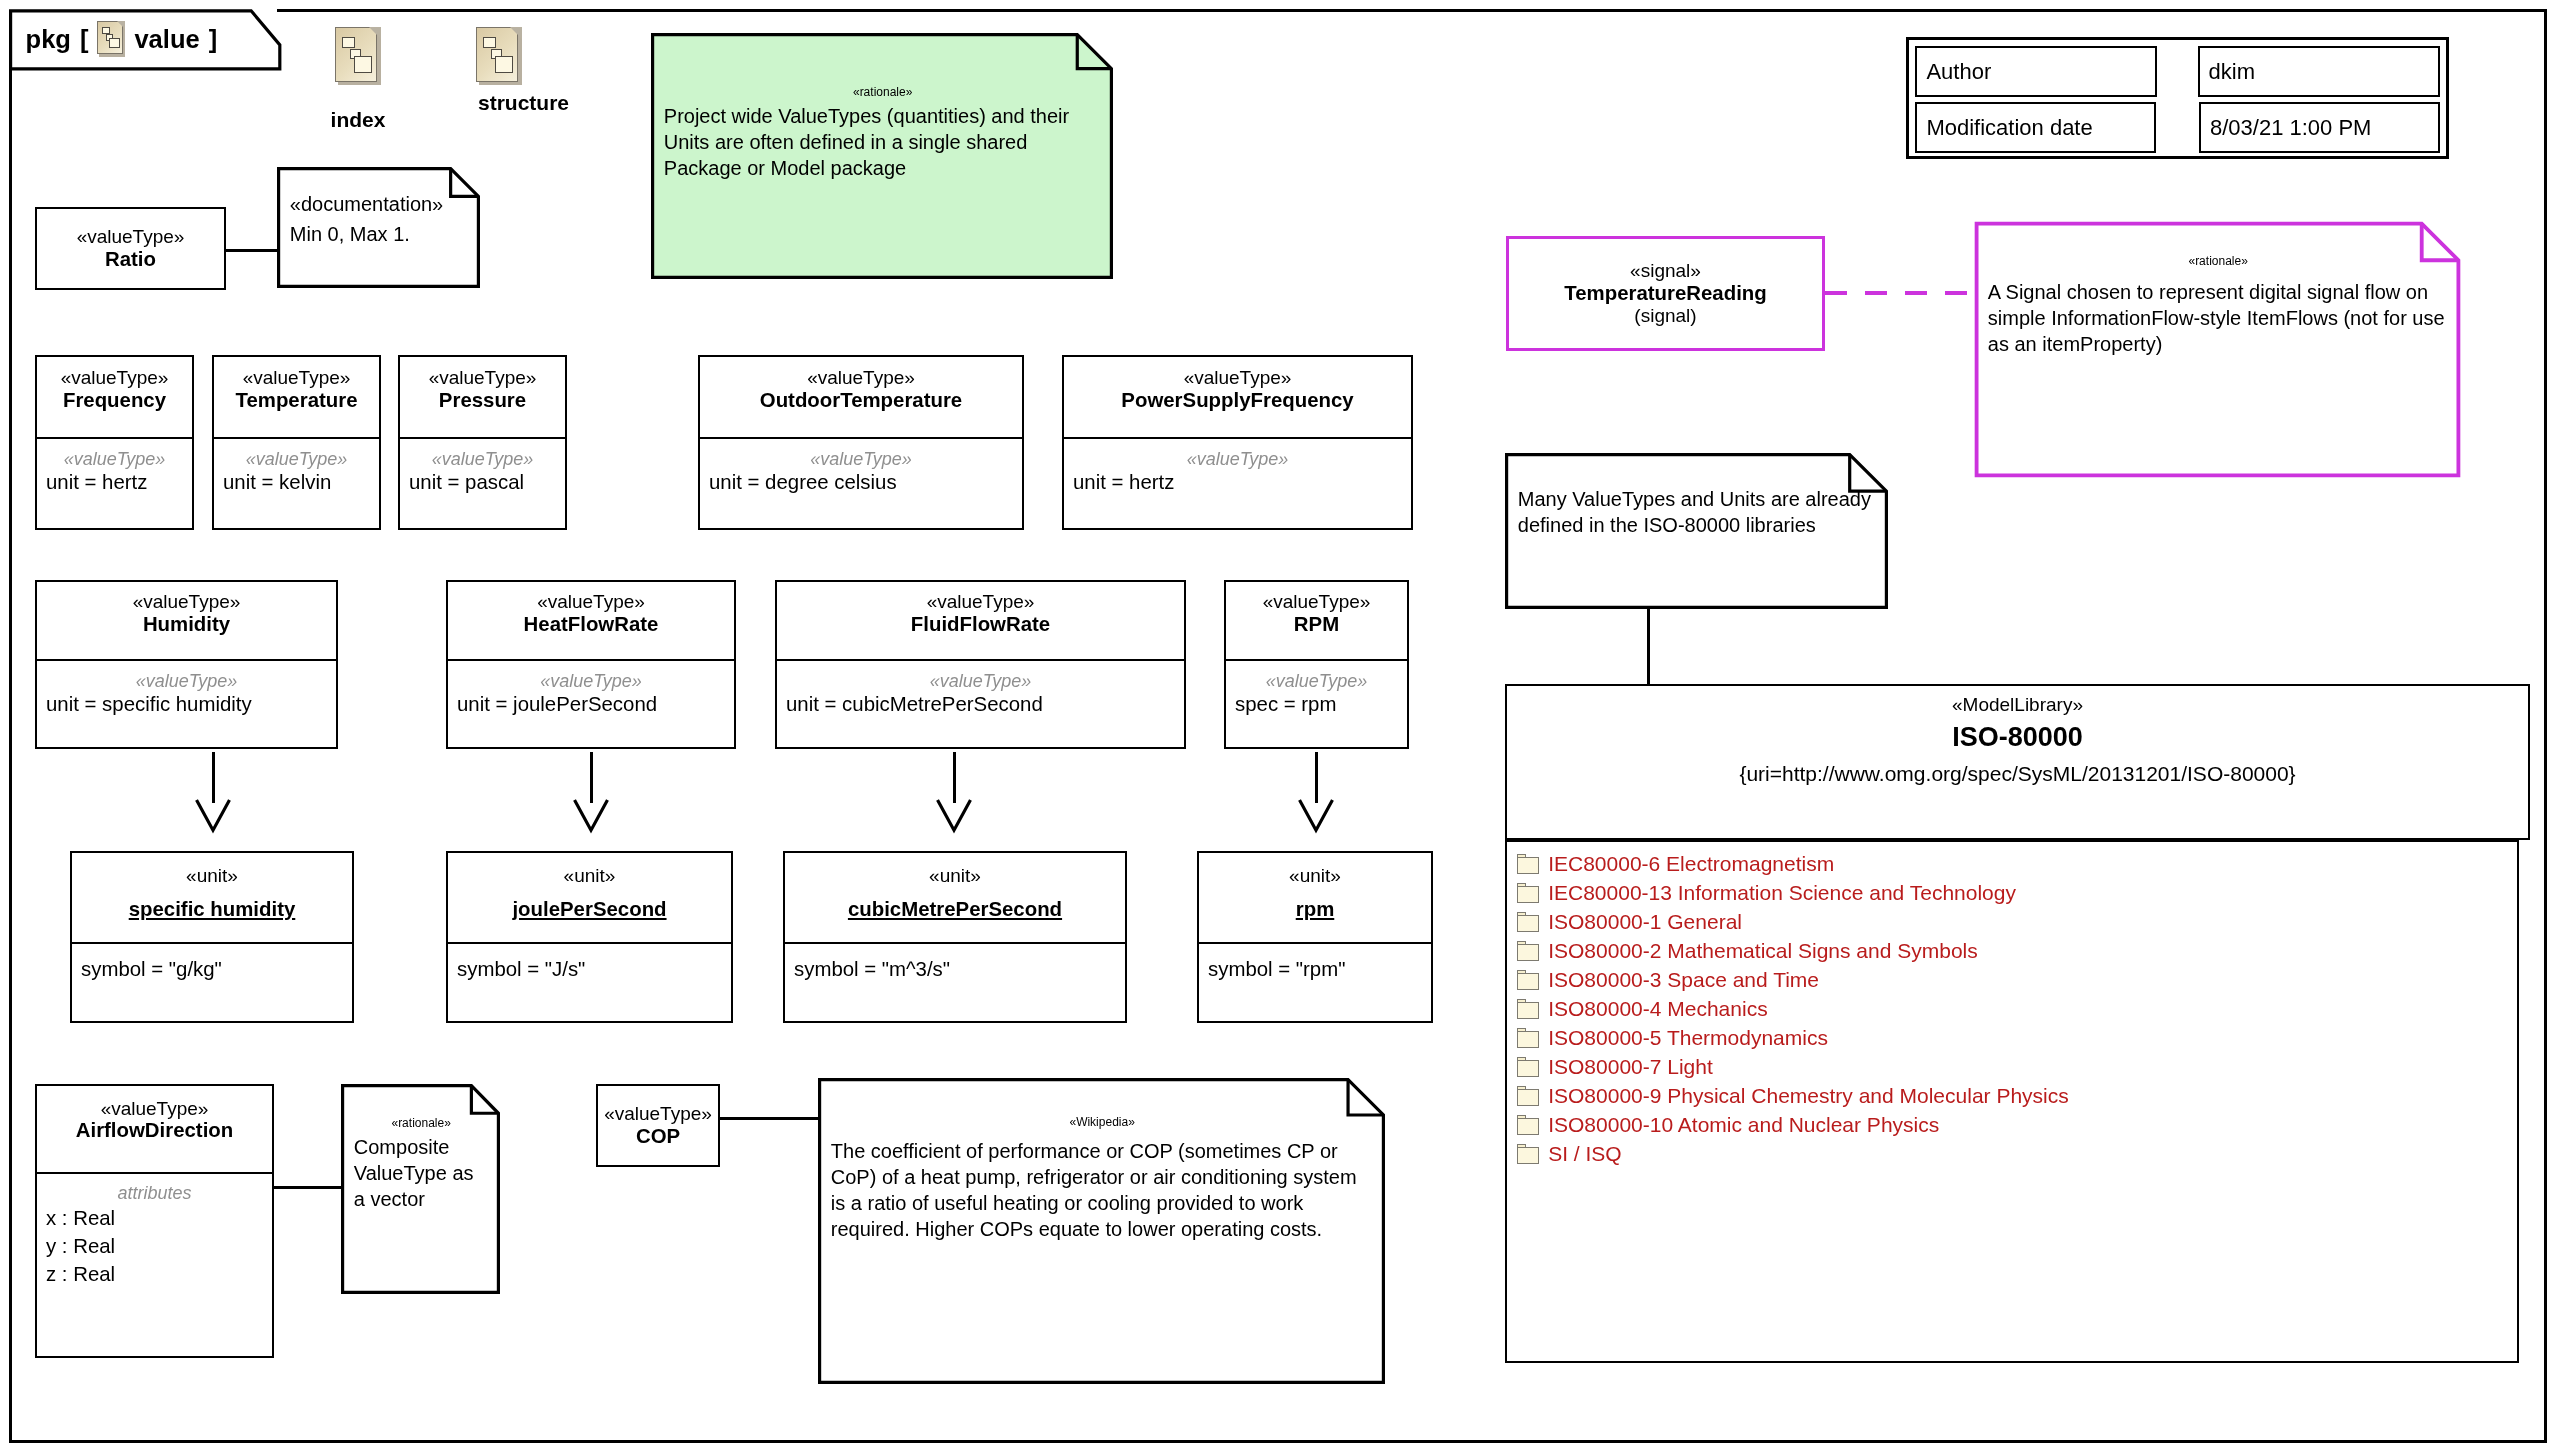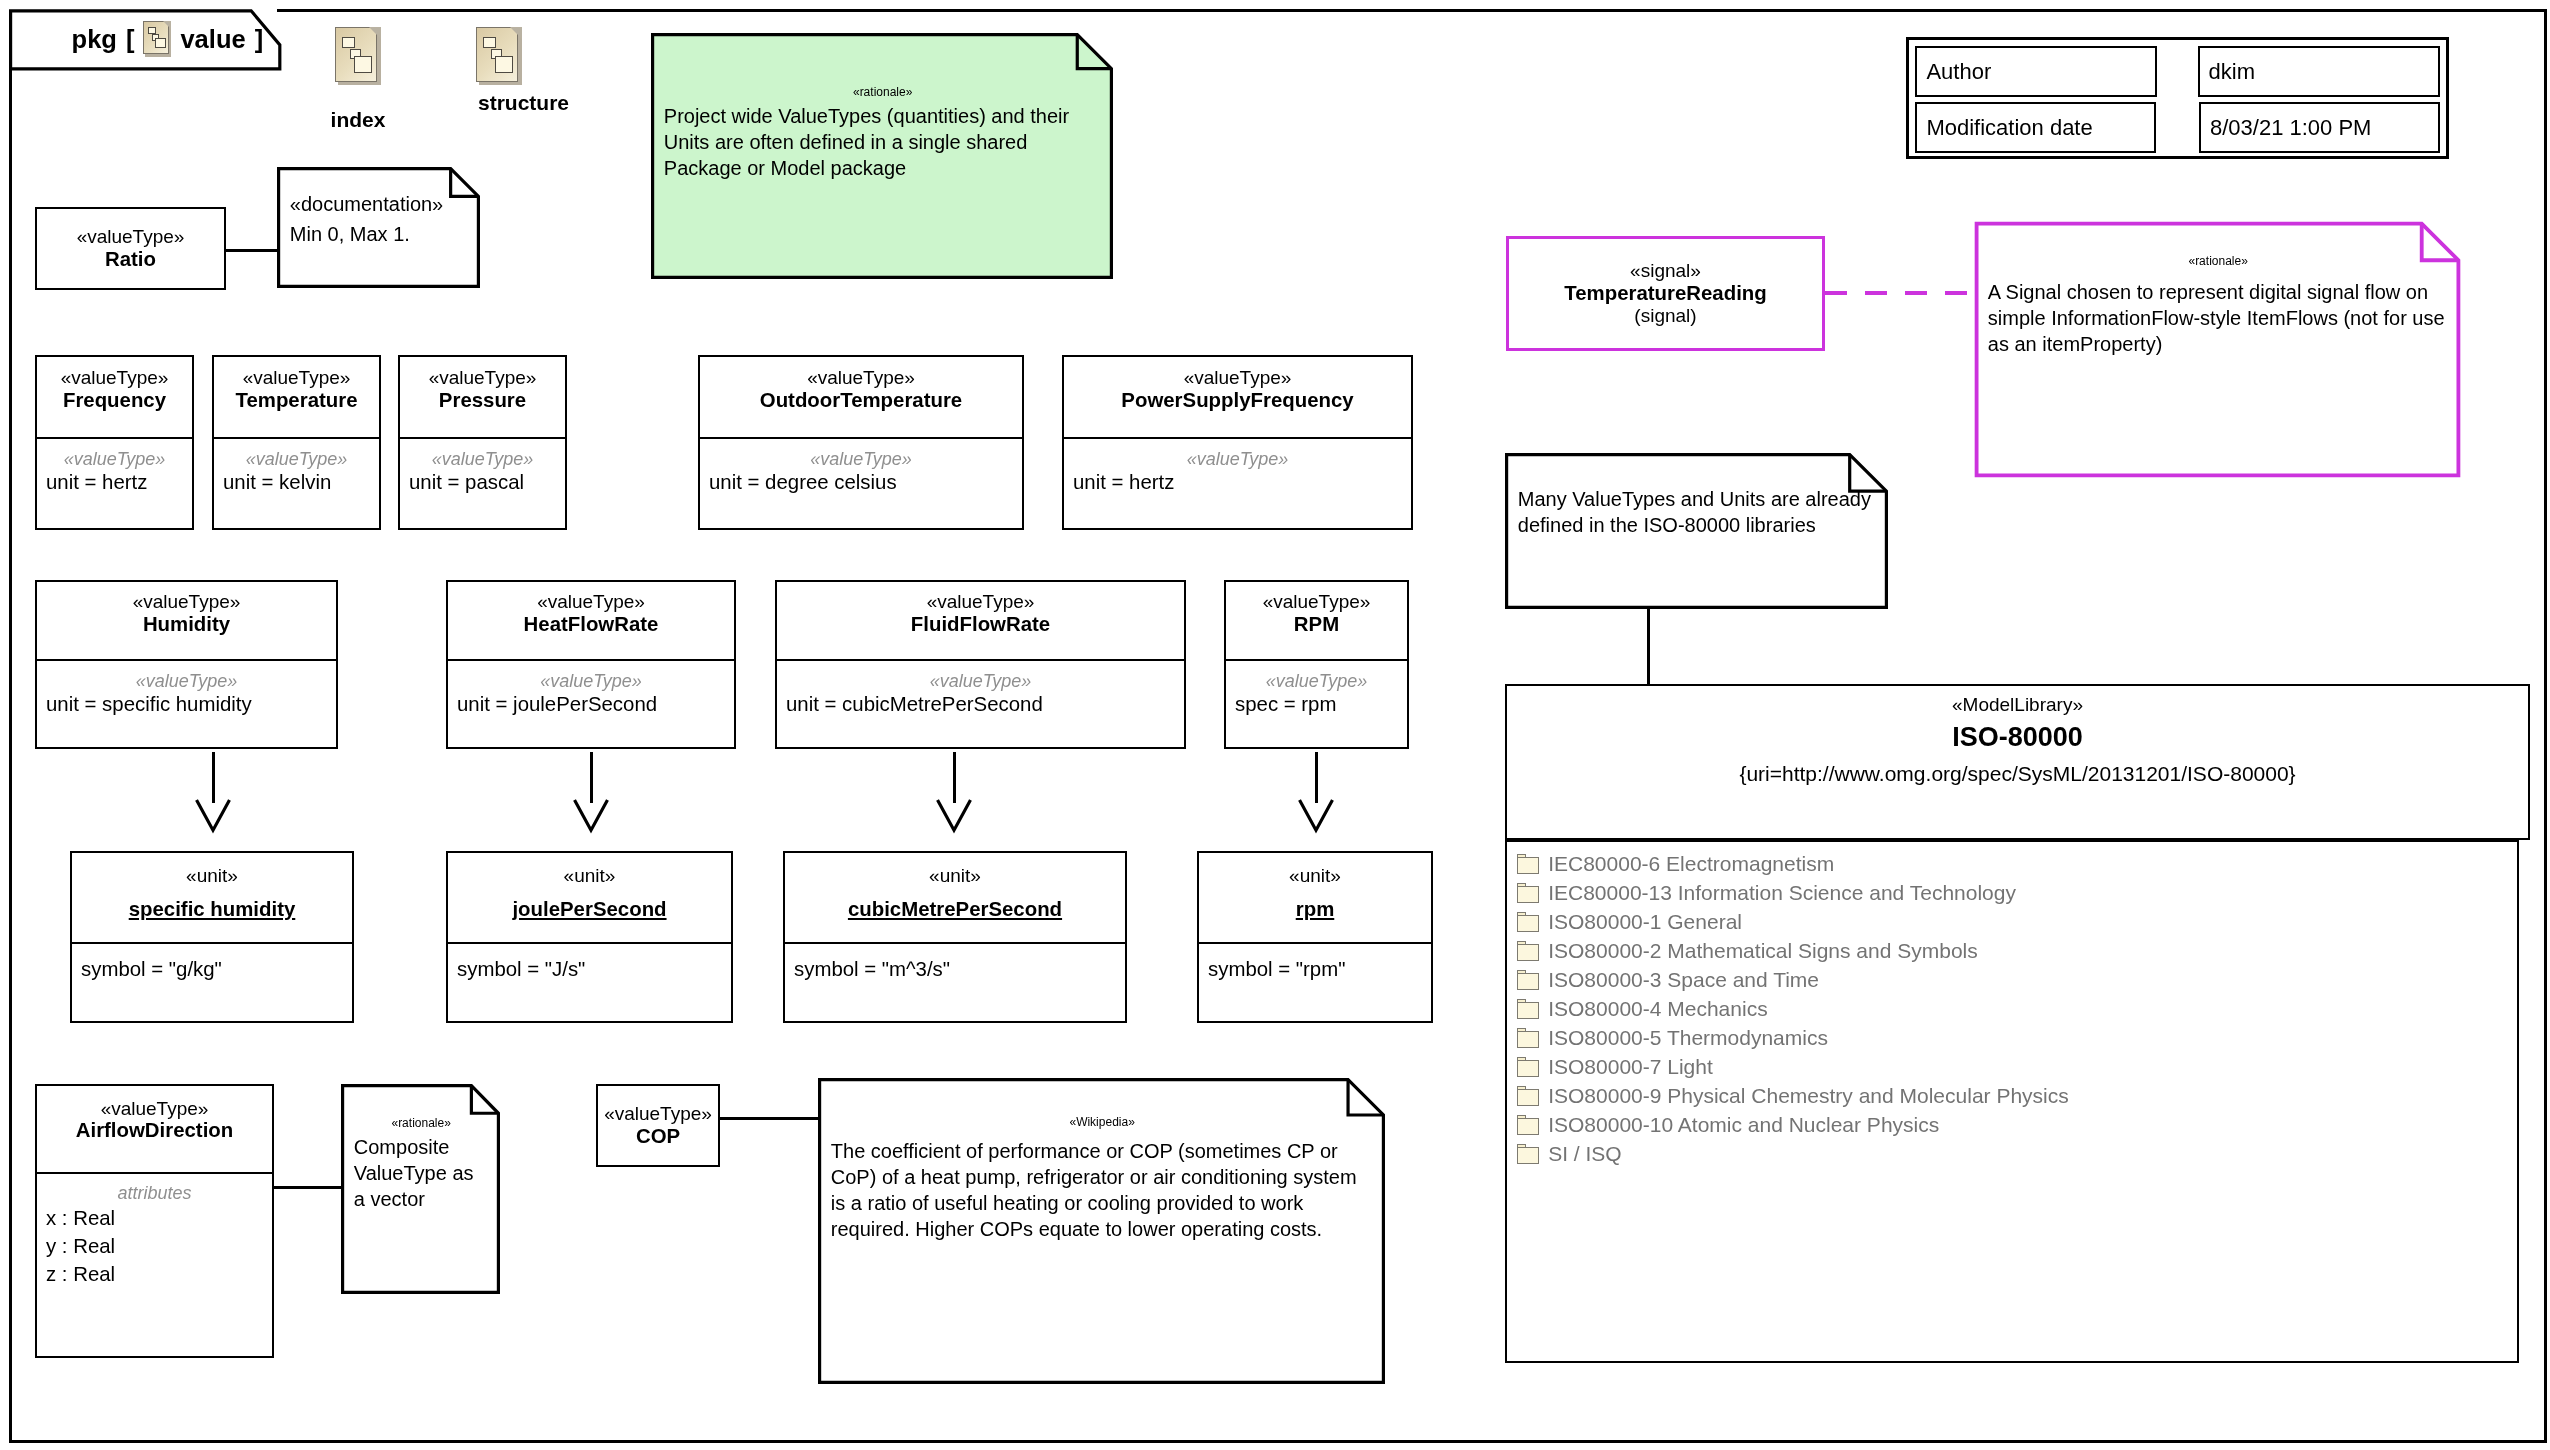"pkg" .pkg-title { margin-left: 46px -> none }
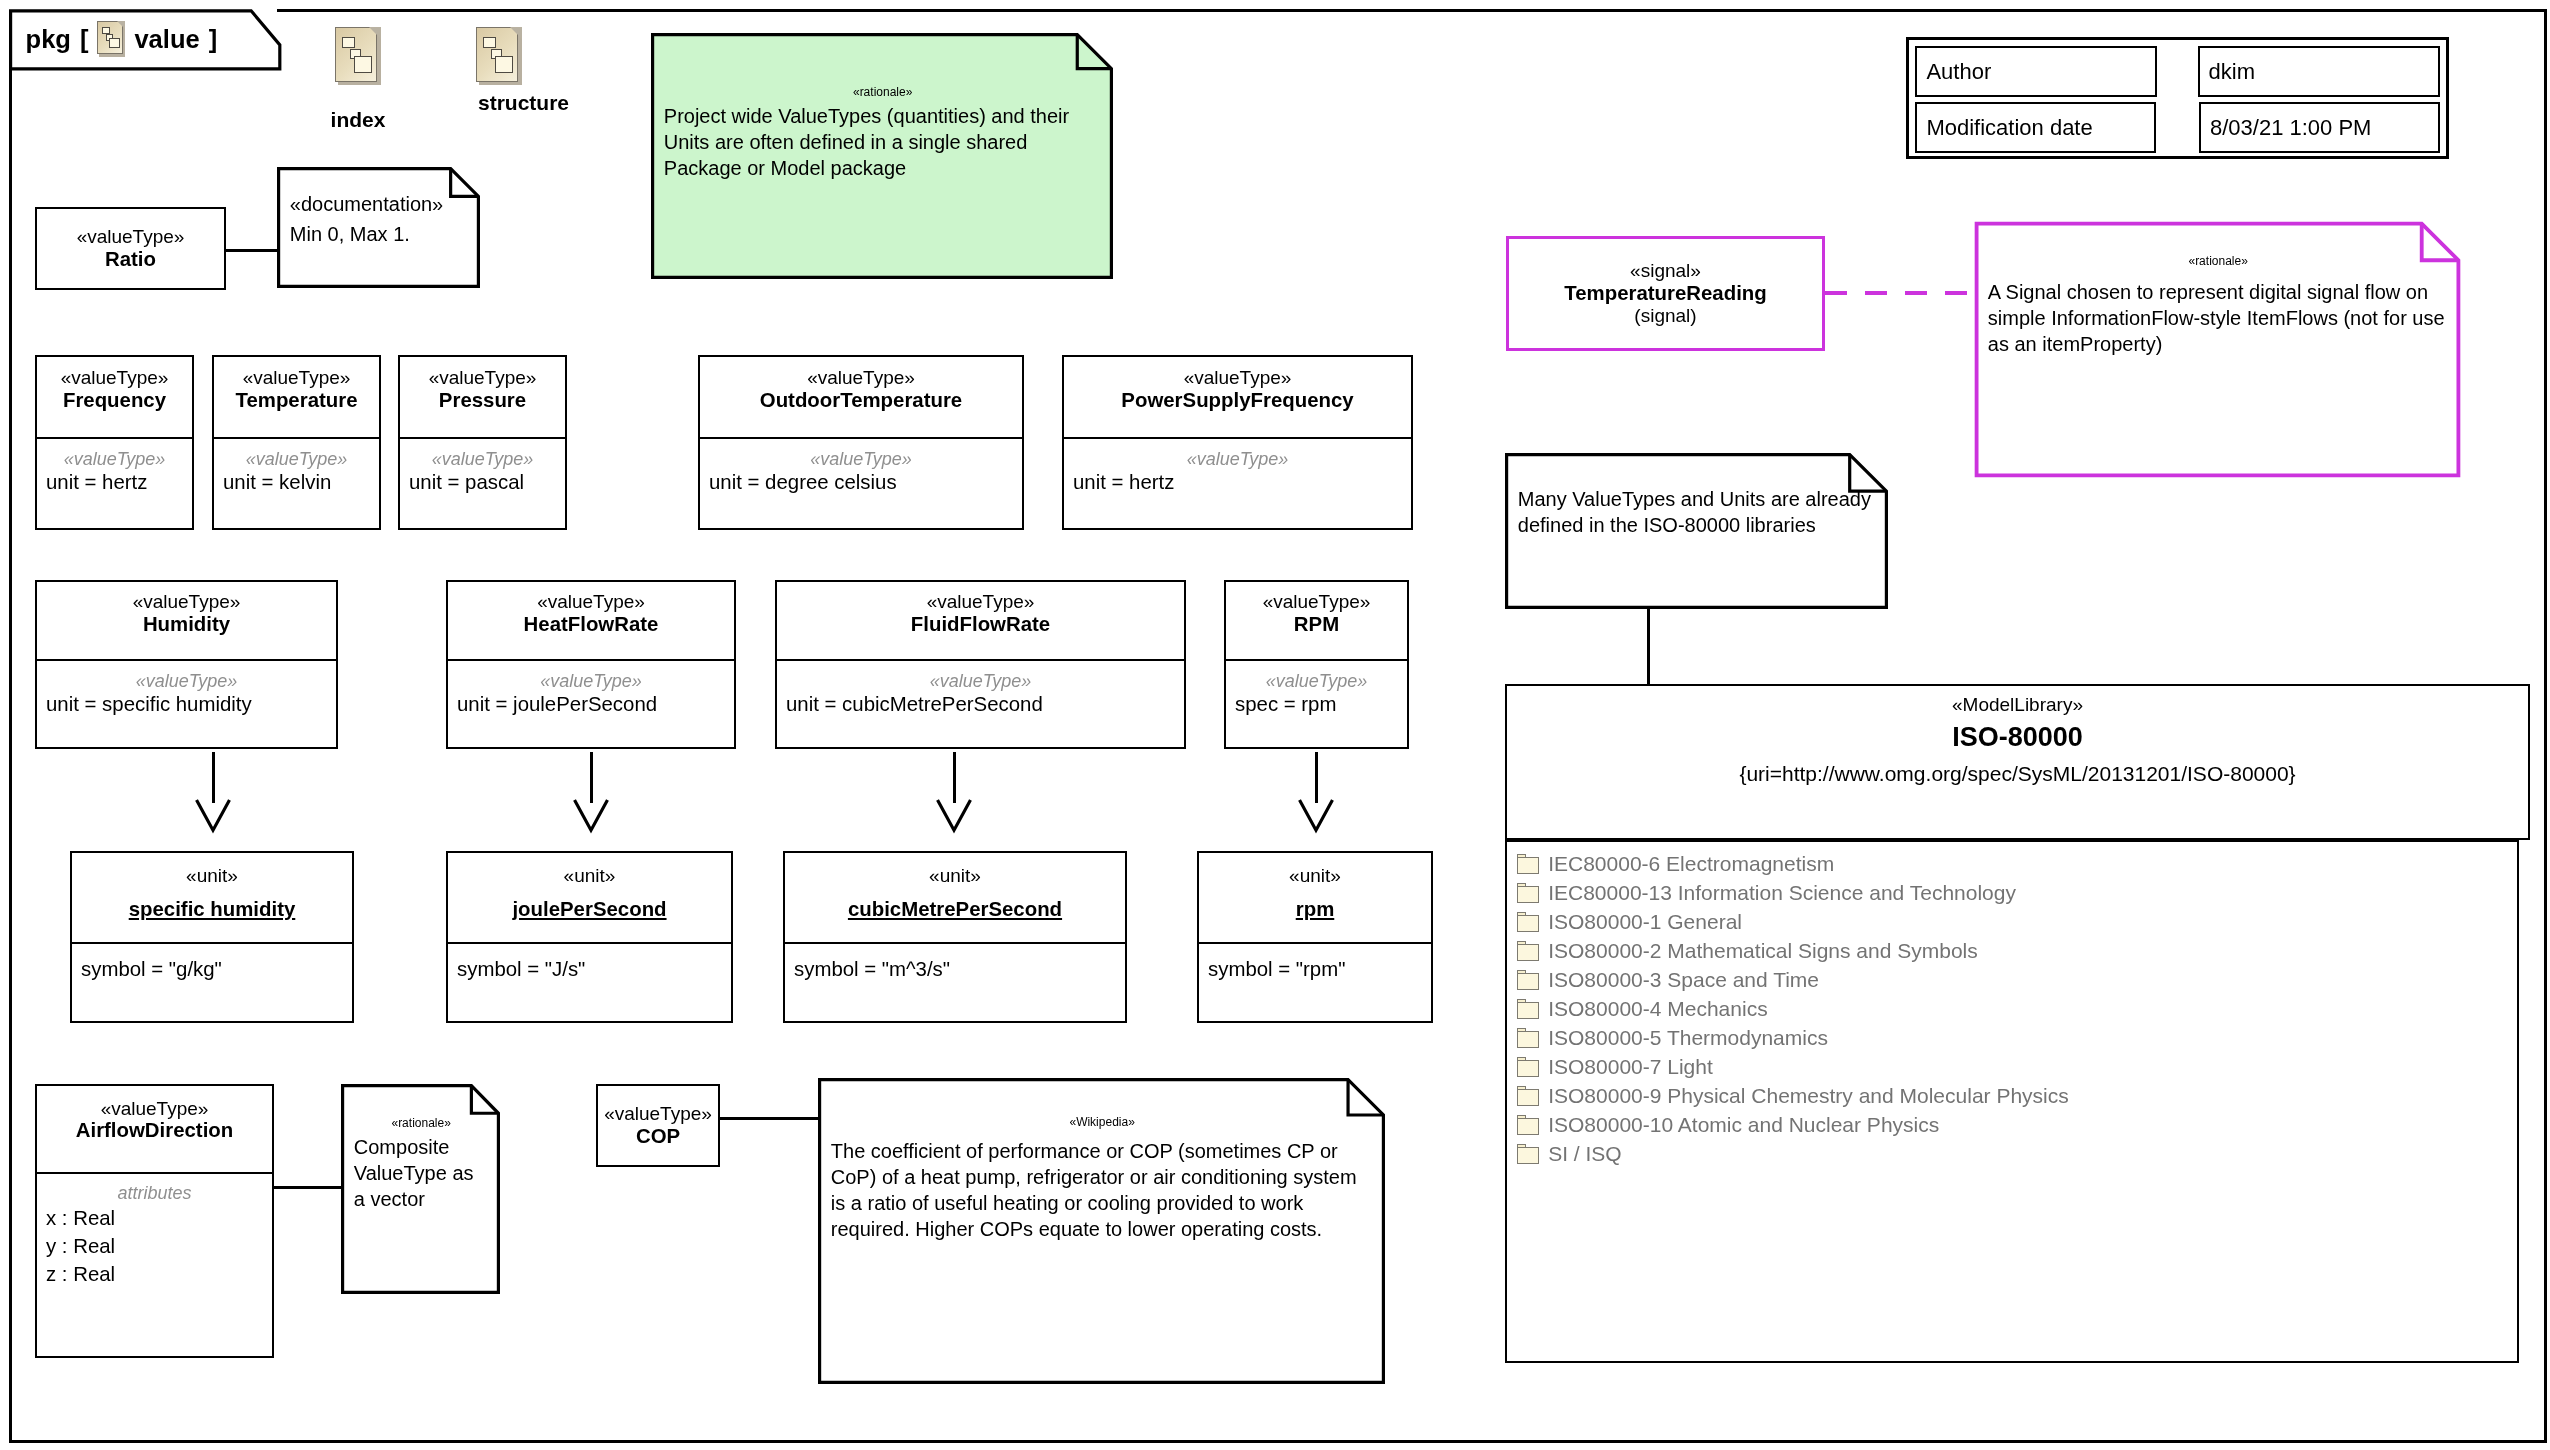"IEC80000-6 Electromagnetism" .pkgtext { color: #737373 -> #b91c1c }
